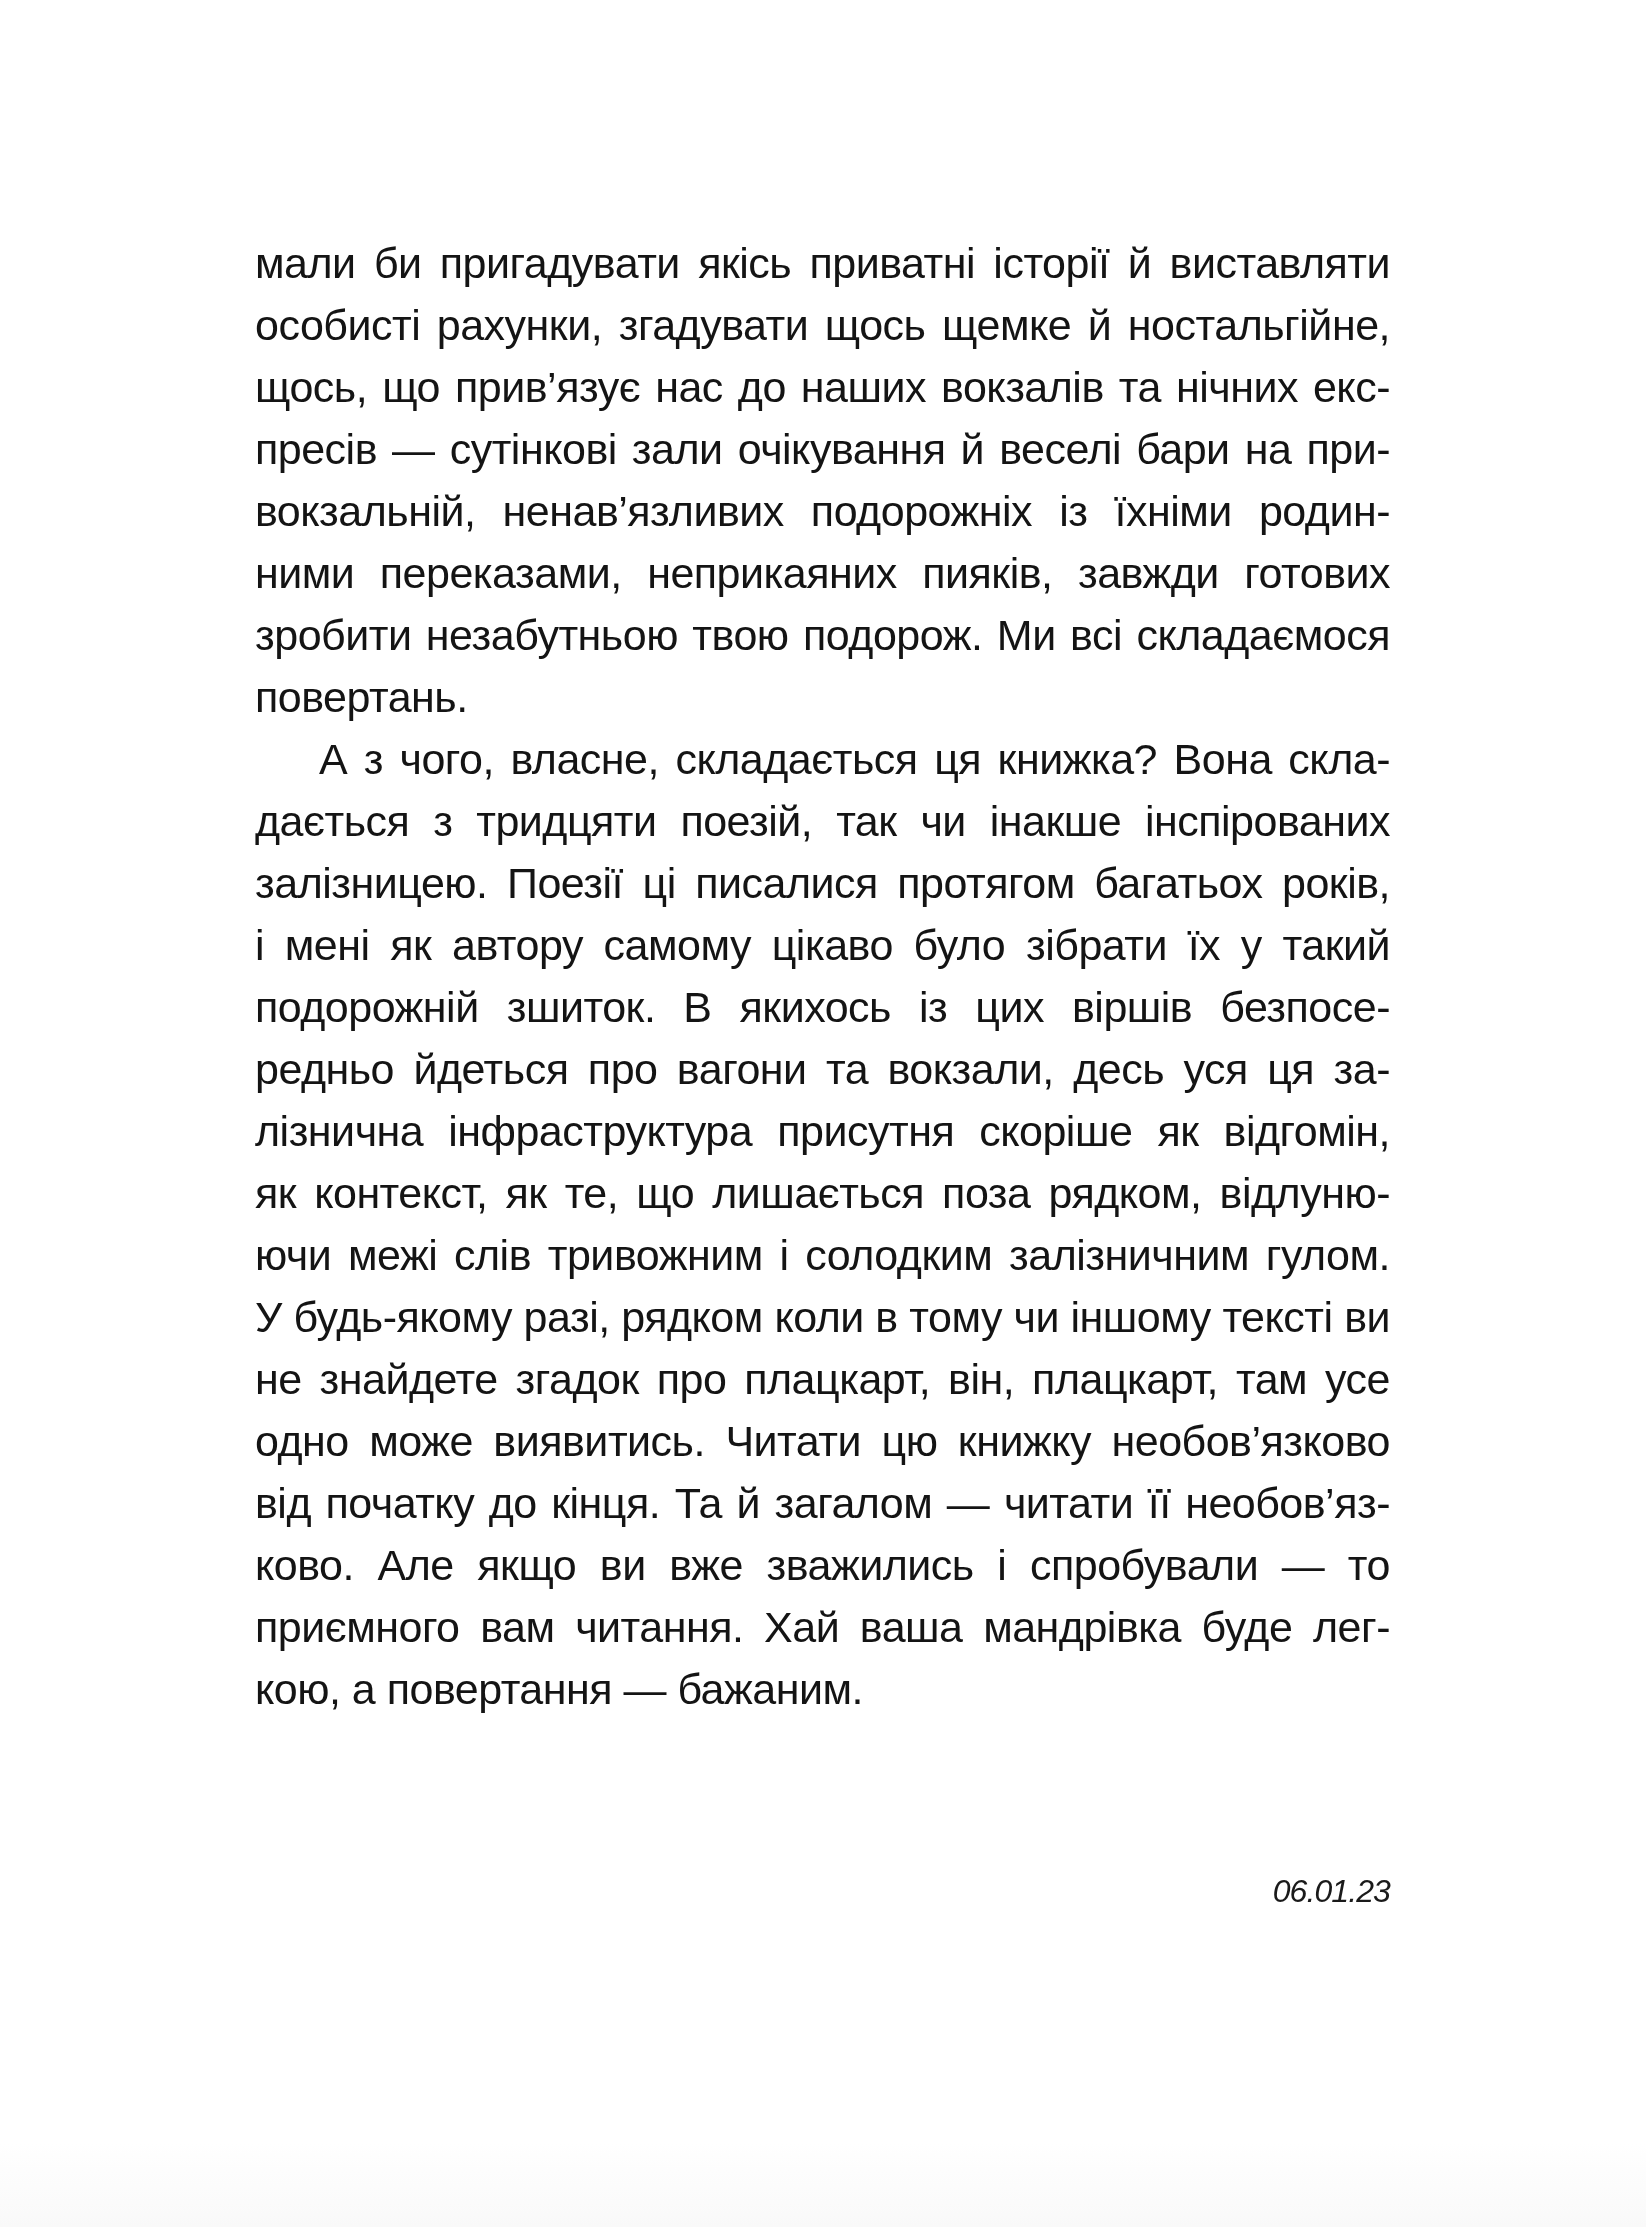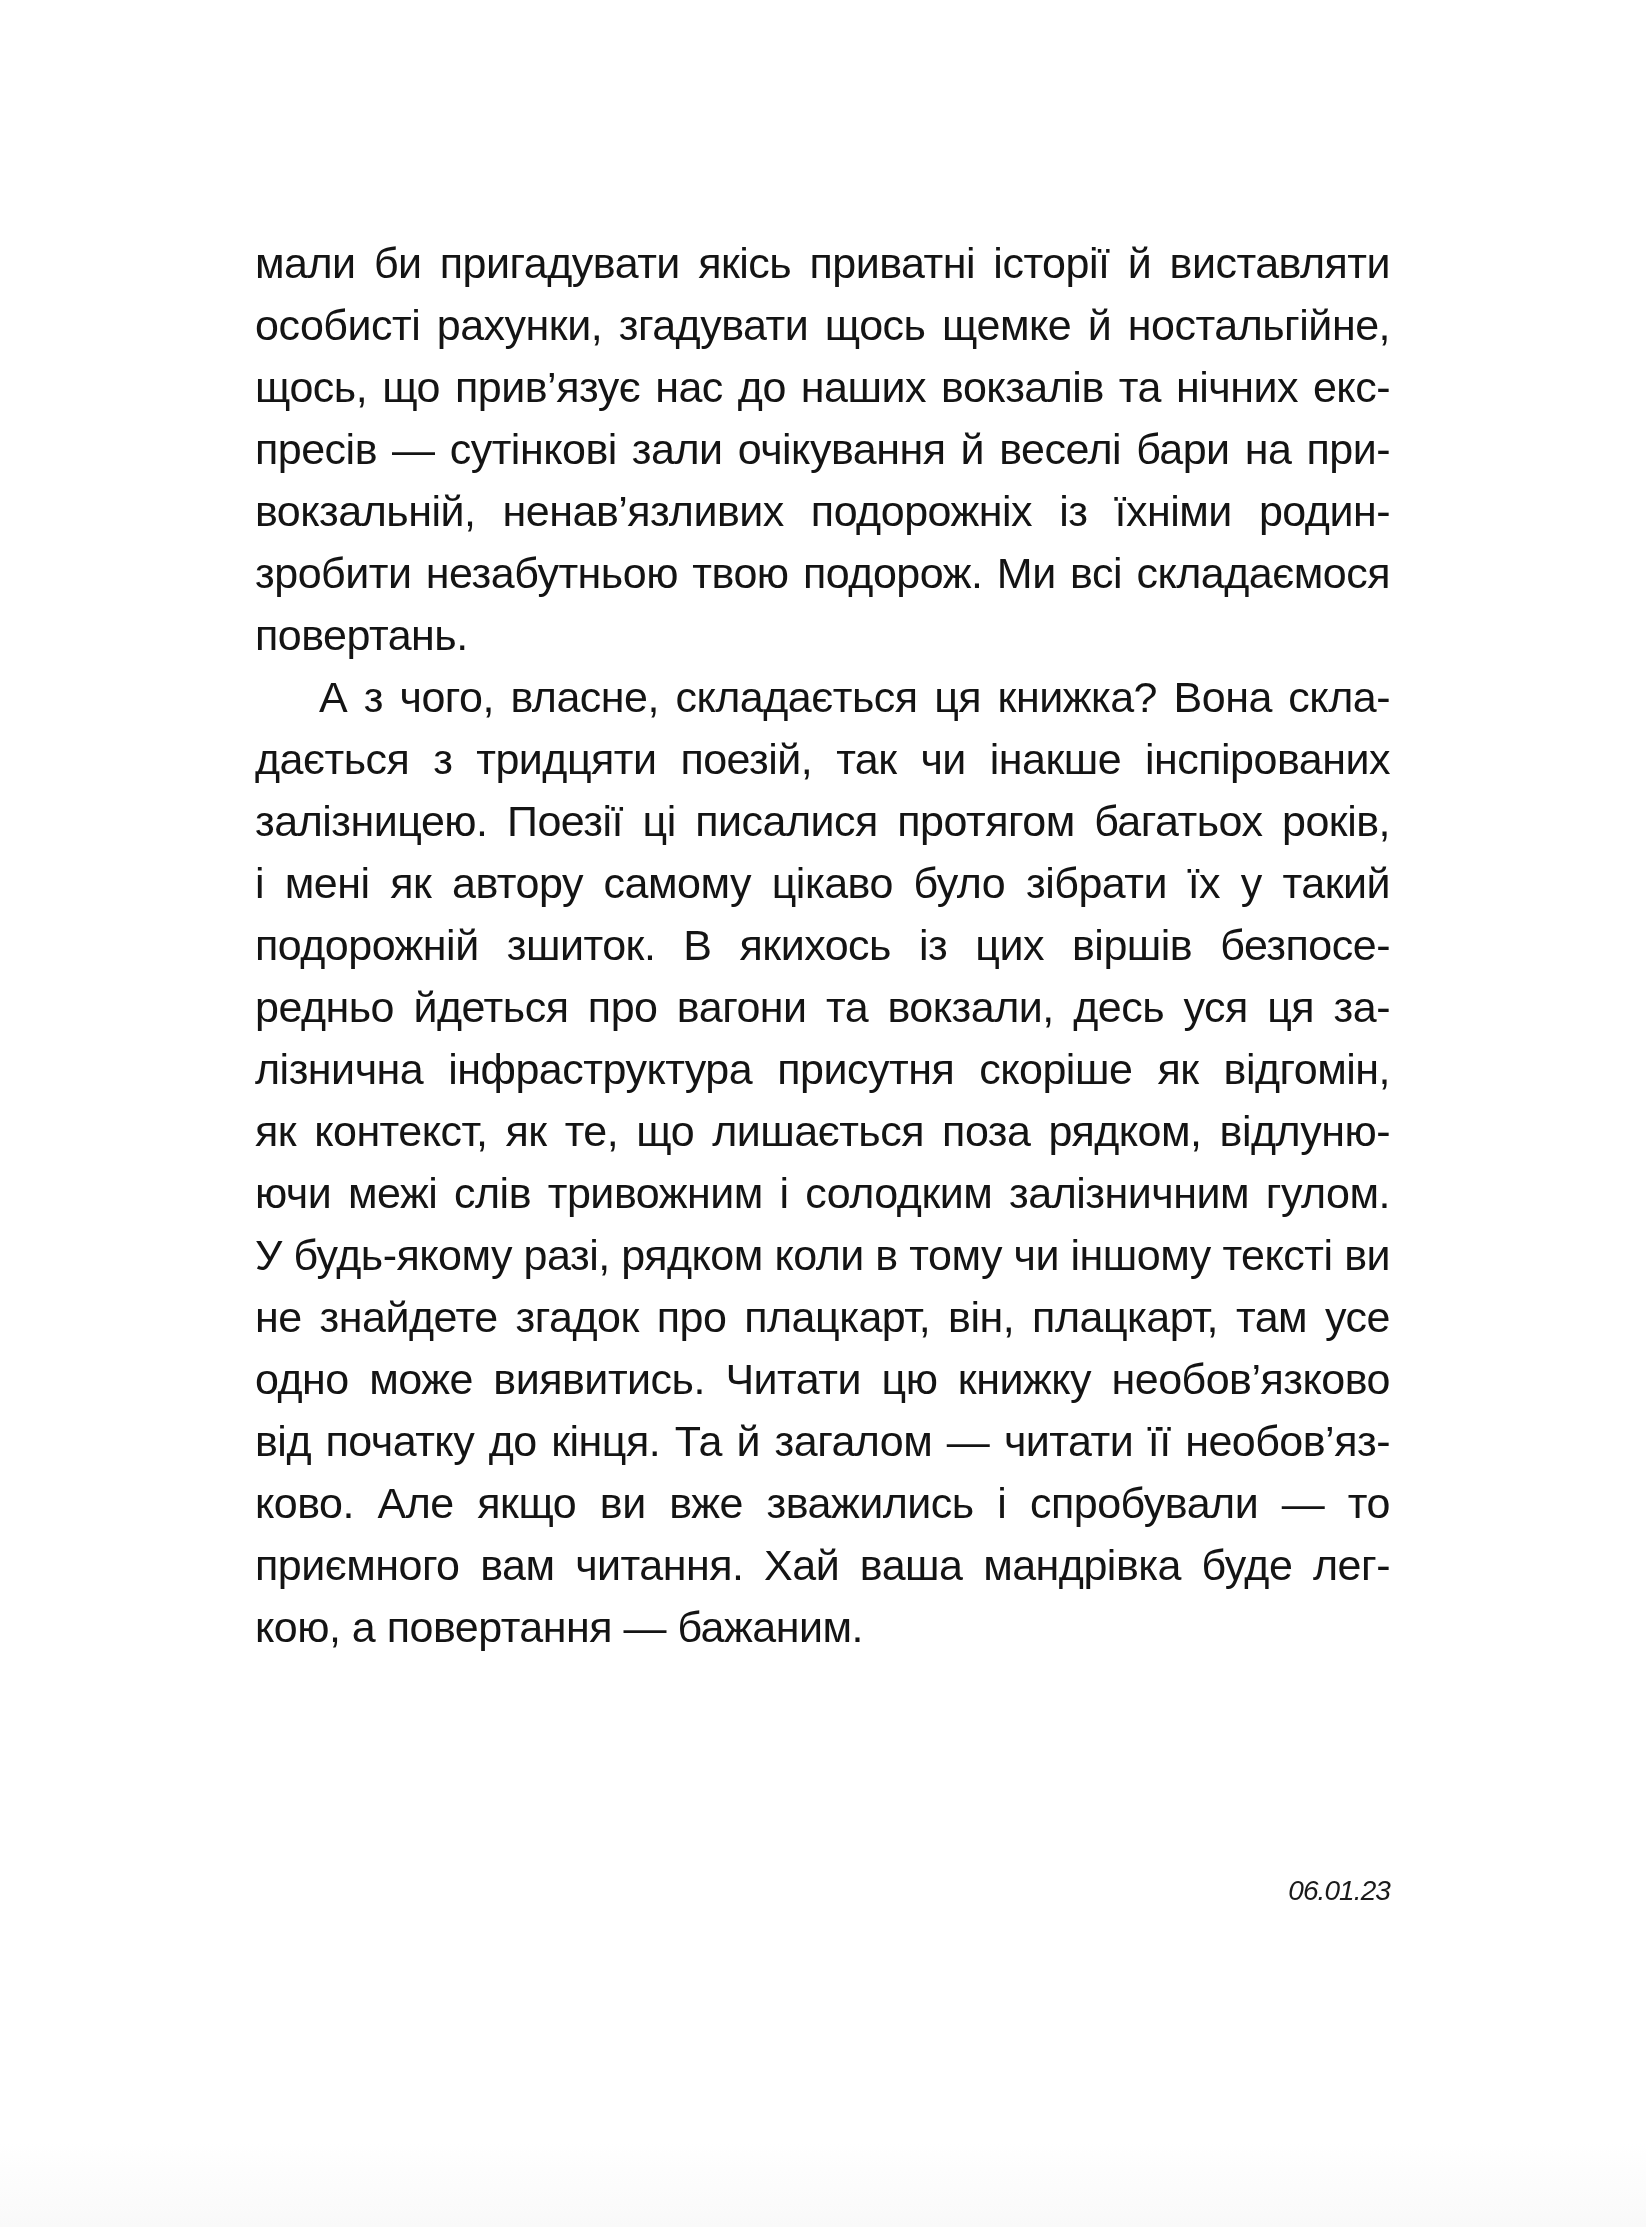"ними переказами, неприкаяних пияків," span.line { html: none -> <span>ними переказами, неприкаяних пияків, завжди готових</span> }
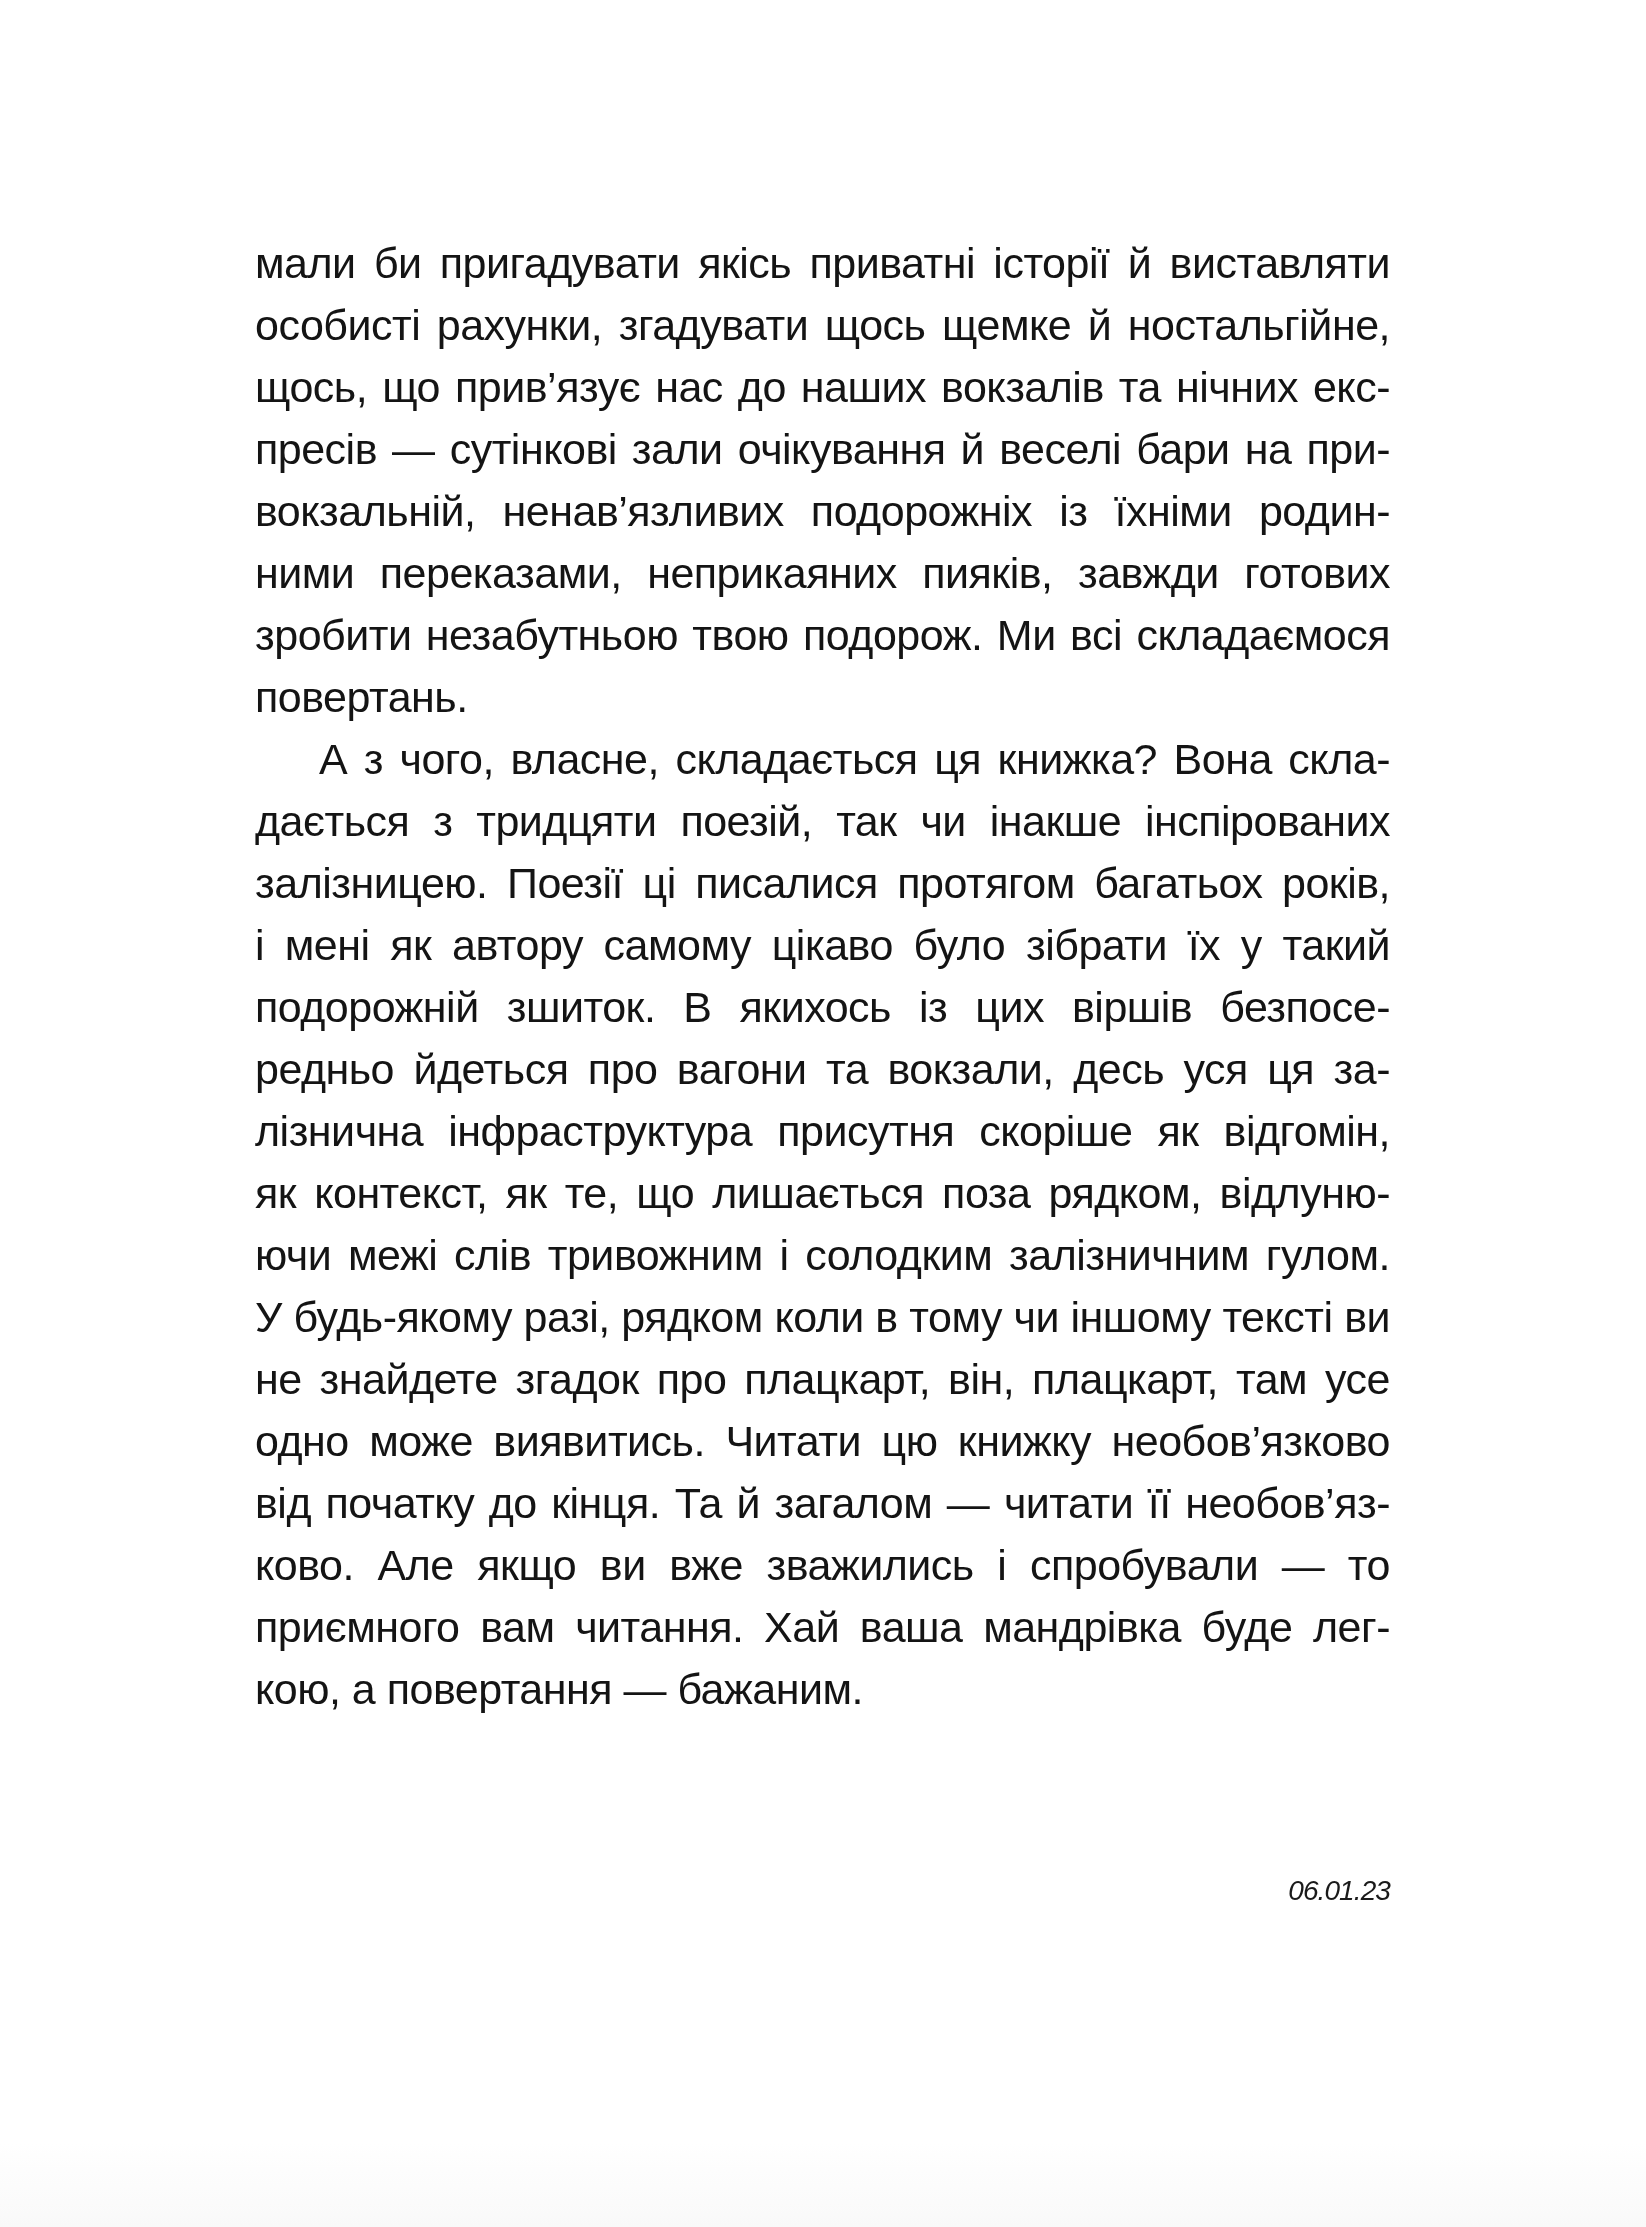"06.01.23" .date { font-size: 28px -> 32px }
